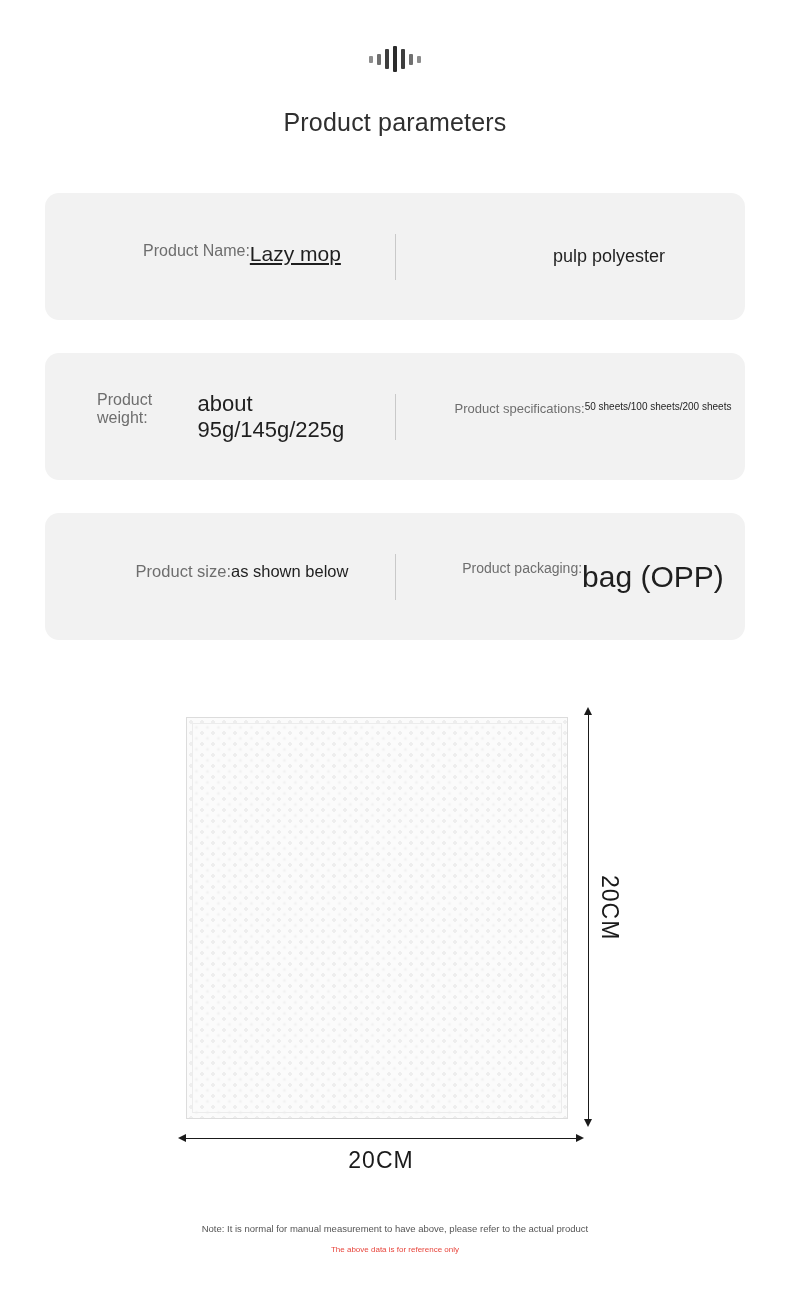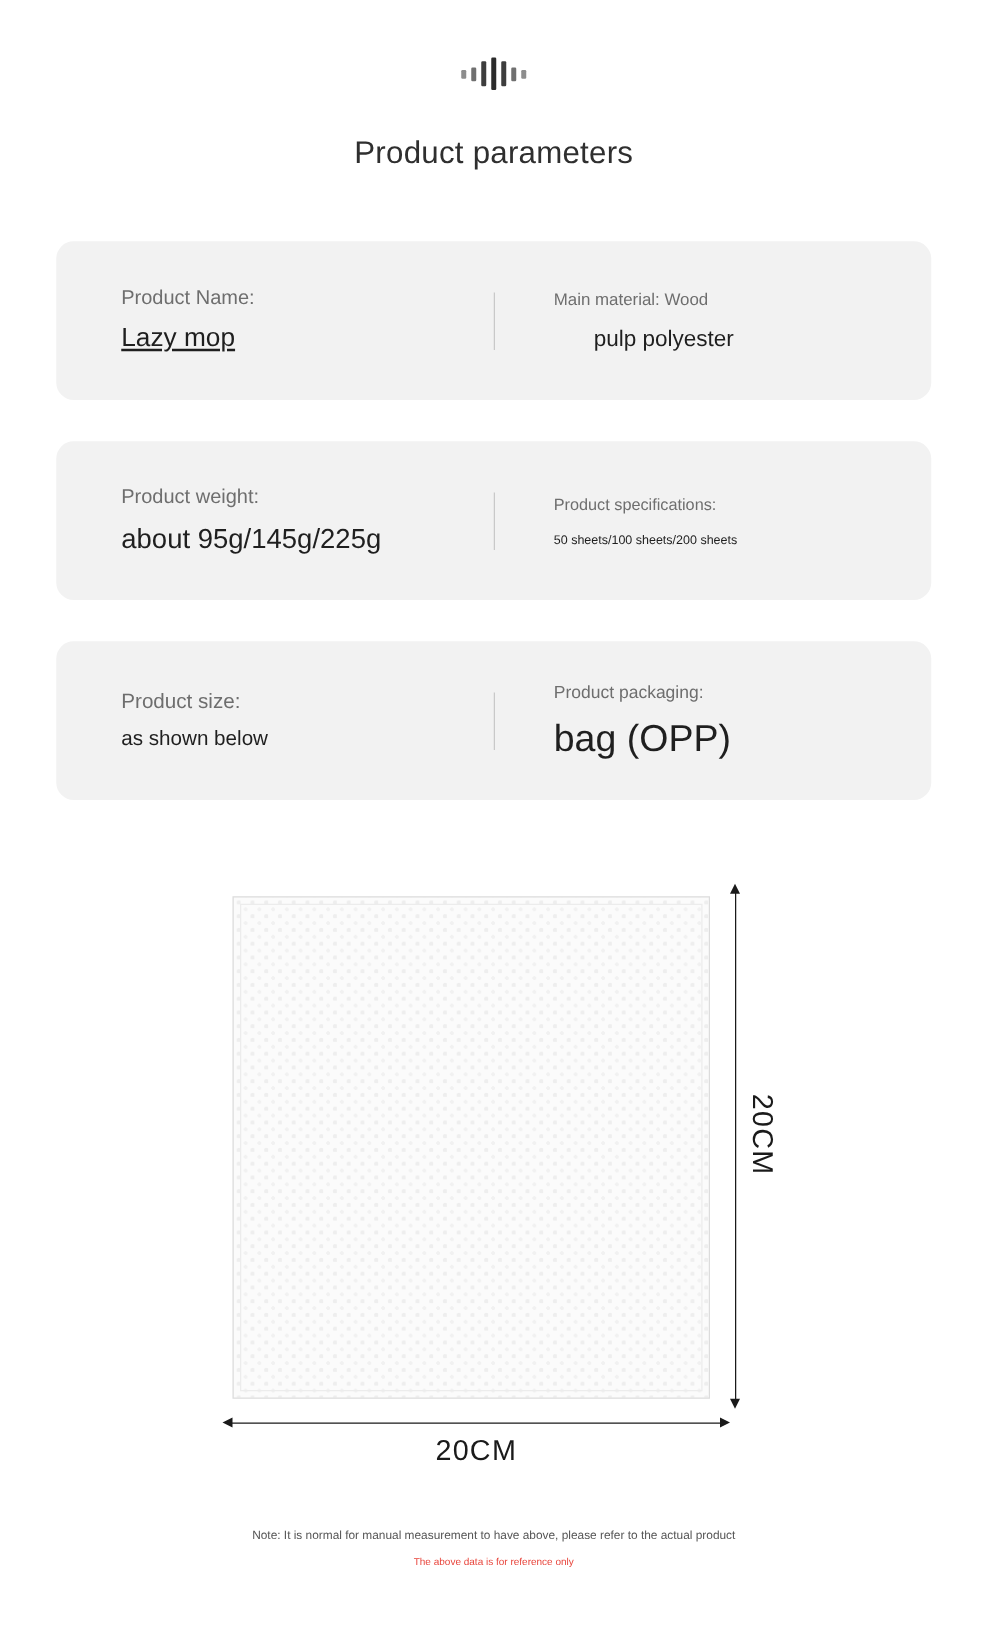"Product Name:" .col { flex-direction: column -> row }
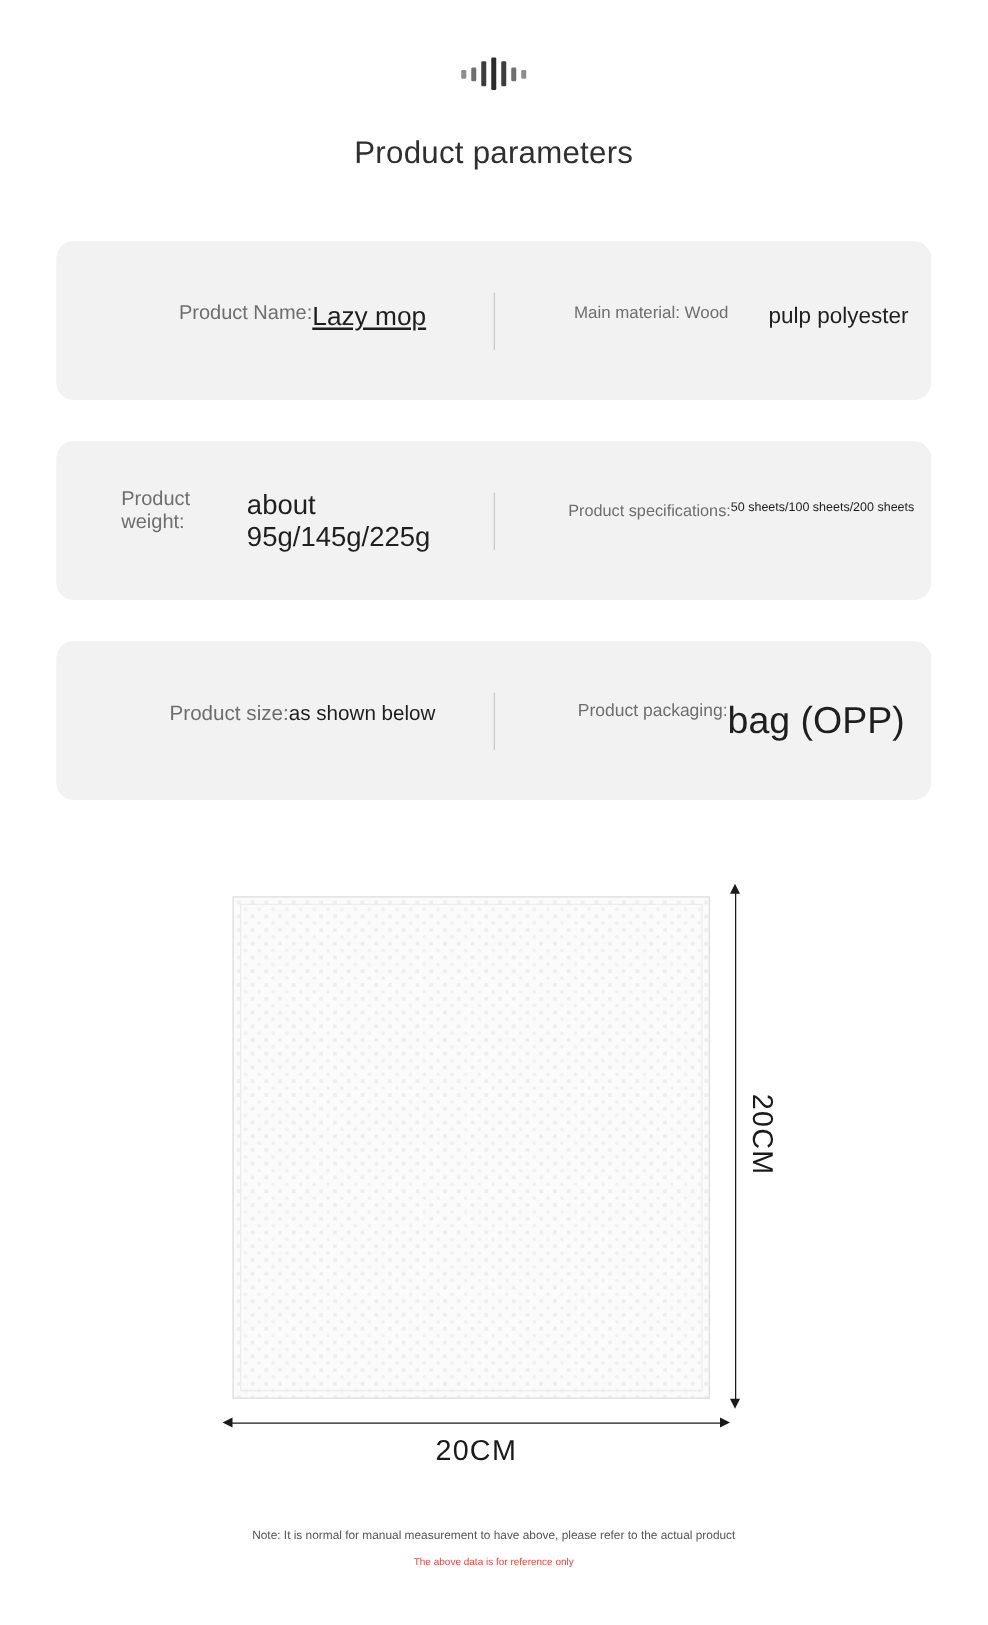"Main material: Wood" div.lbl { html: <div>Main material: Wood</div> -> none }
